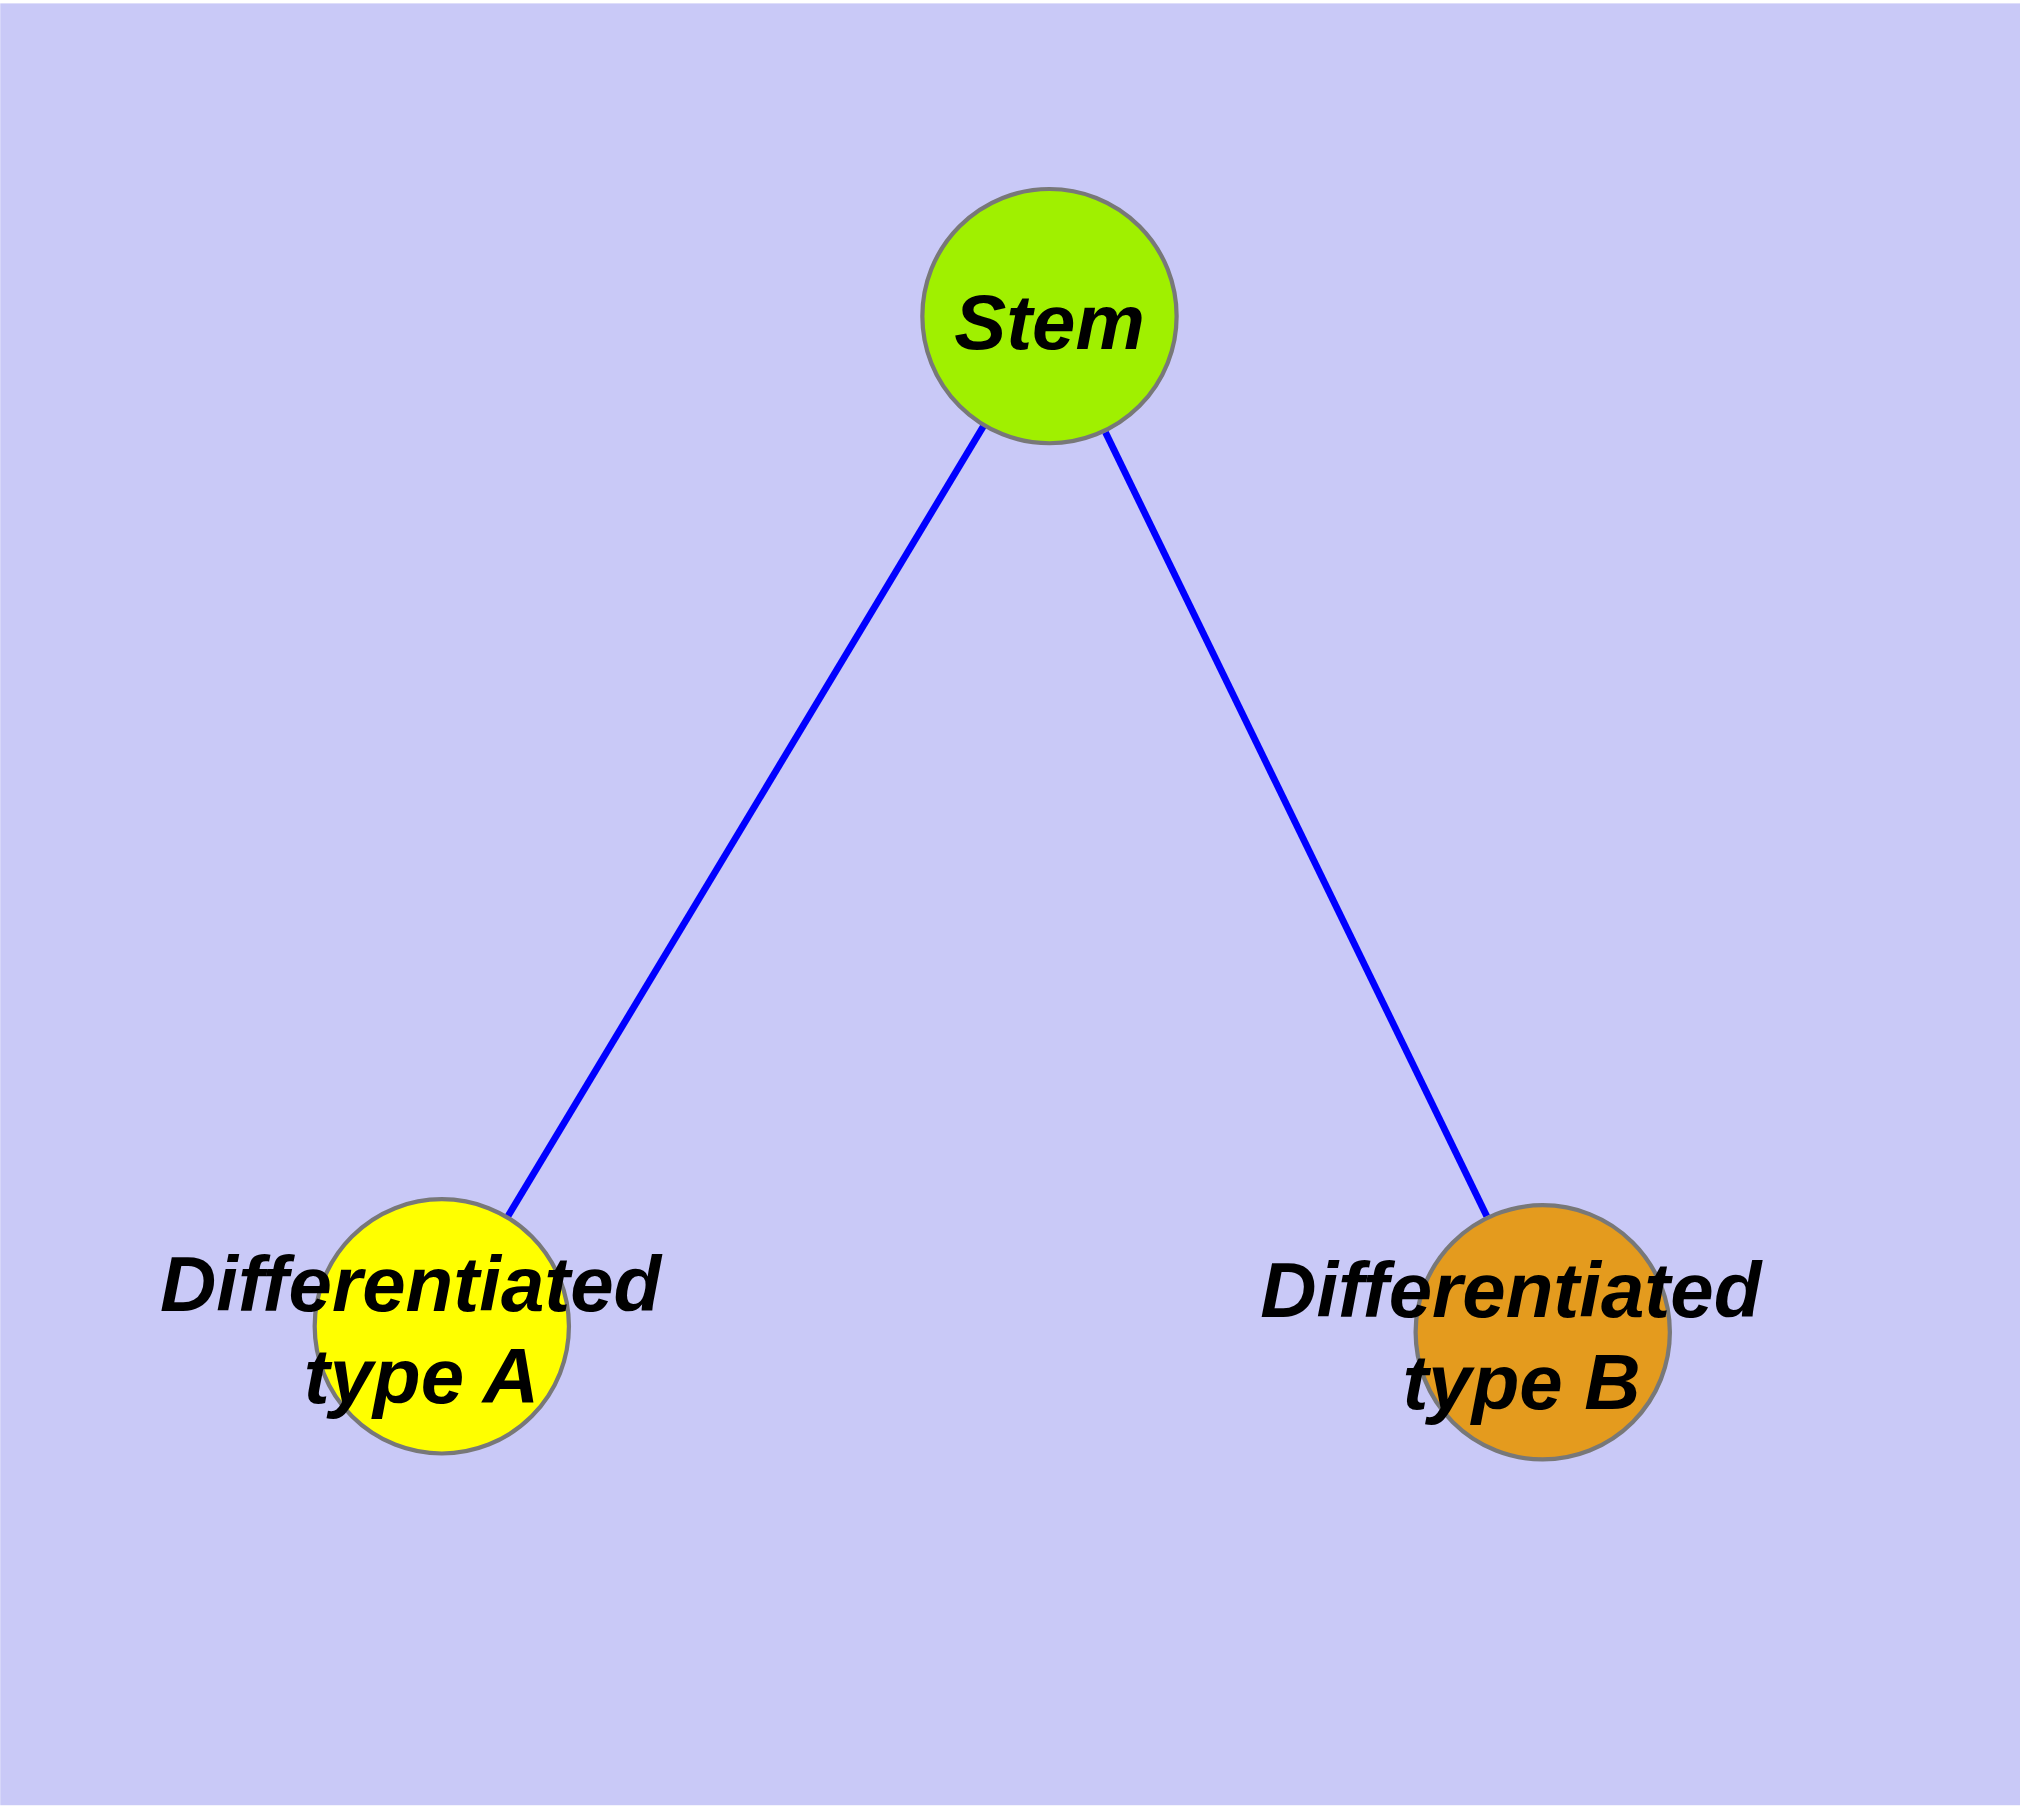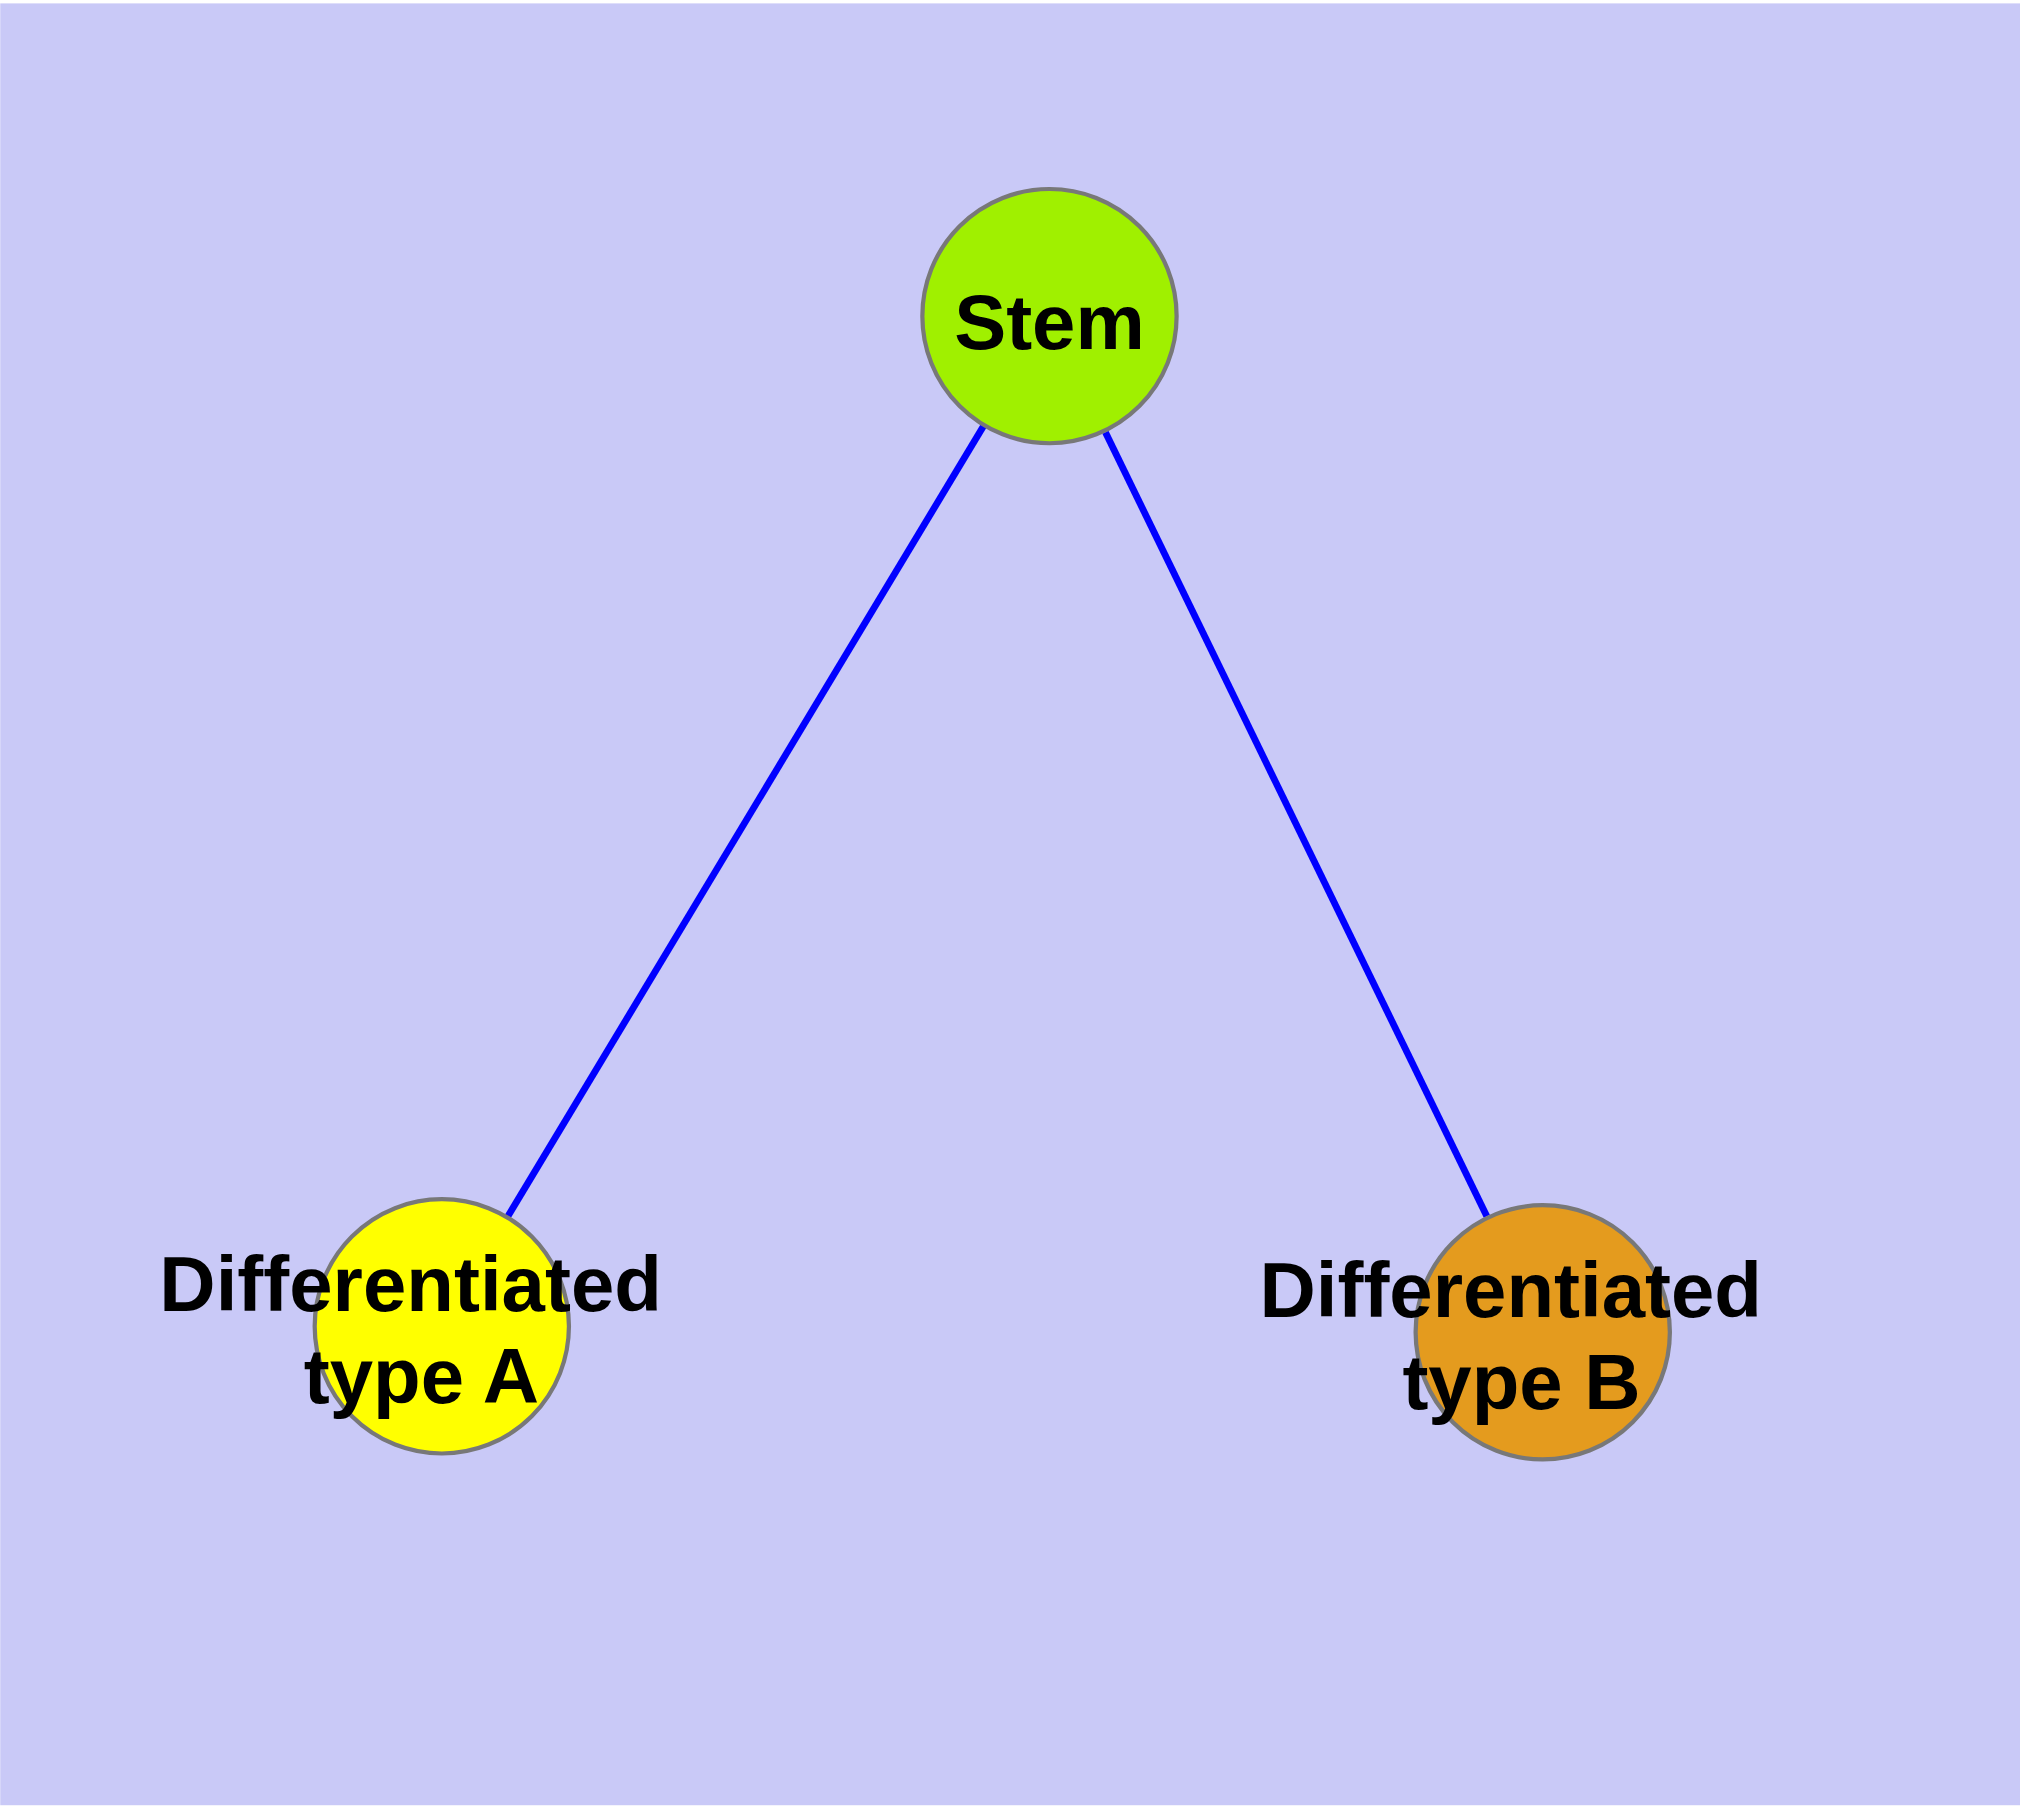"Stem" .stage { font-style: none -> italic }
